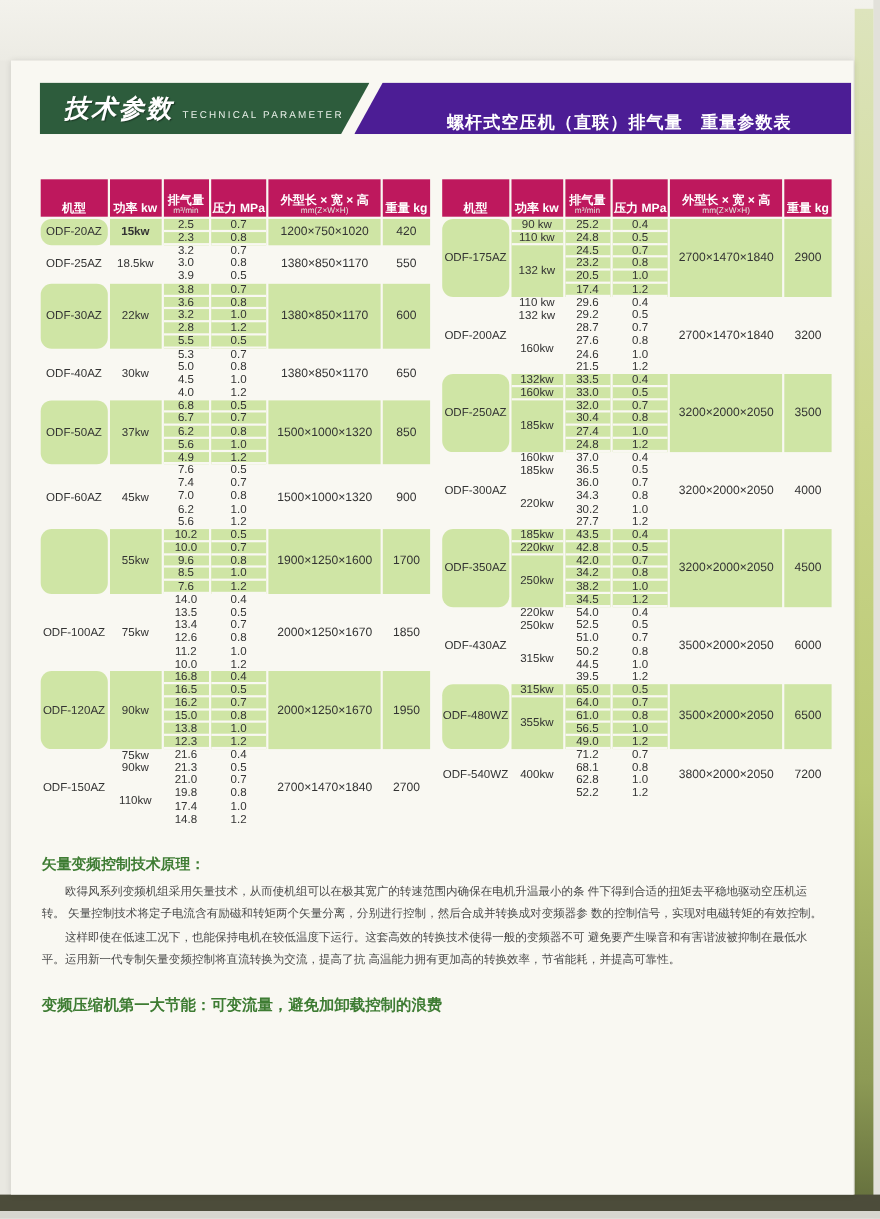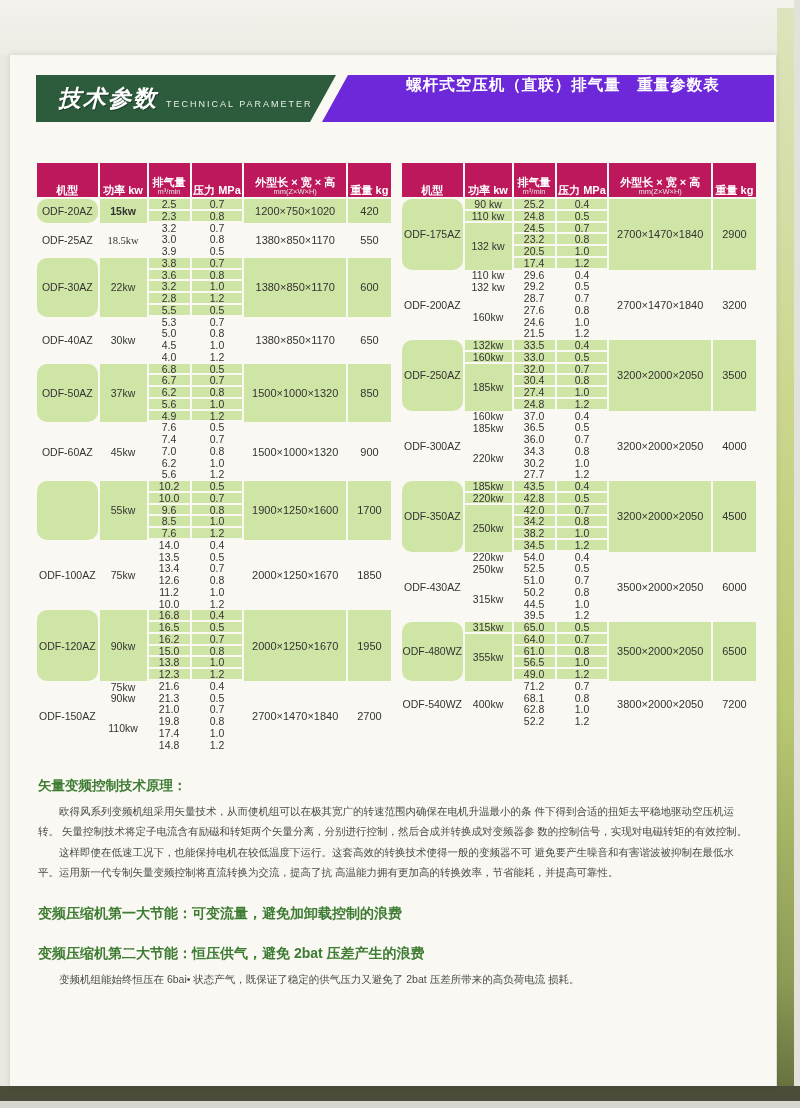"螺杆式空压机（直联）排气量 重量参数表" .banner-right { align-items: flex-start -> flex-end; background: #6d28d9 -> #4c1d95 }
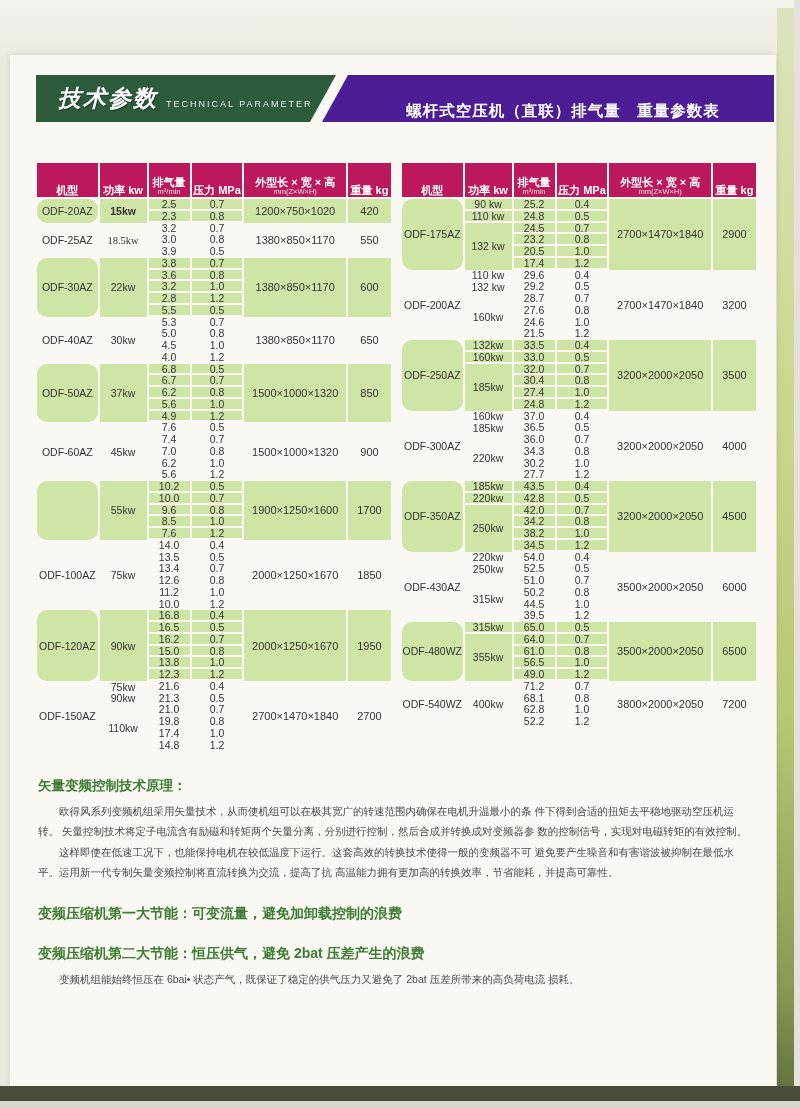"18.5kw" div.pcell { font-family: Liberation Serif, serif -> none }
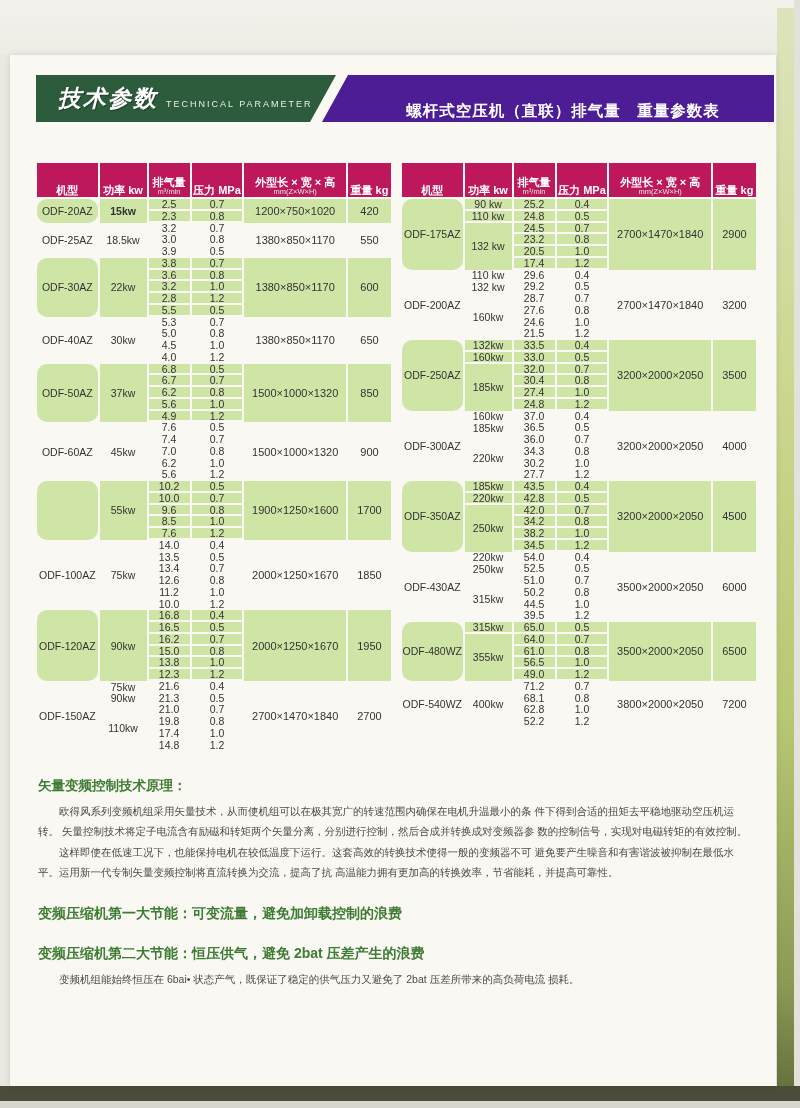"变频压缩机第二大节能：恒压供气，避免 2bat 压差产生的浪费" div.sec { html: <div> <div>变频压缩机第二大节能：恒压供气，避免 2bat 压差产生的浪费</div> <p>变频机组能始终恒压在 6bai• 状态产气，既保证了稳定的供气压力又避免了 2bat 压差所带来的高负荷电流 损耗。</p> </div> -> none }
